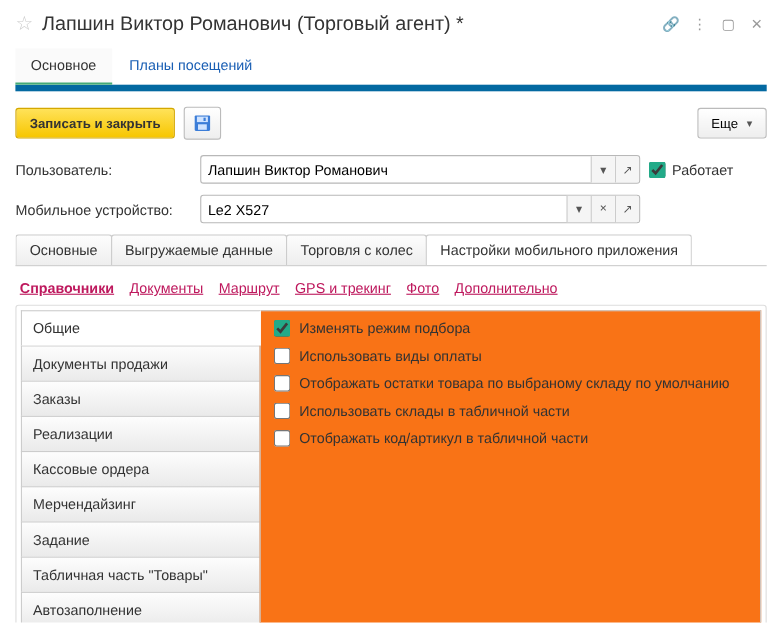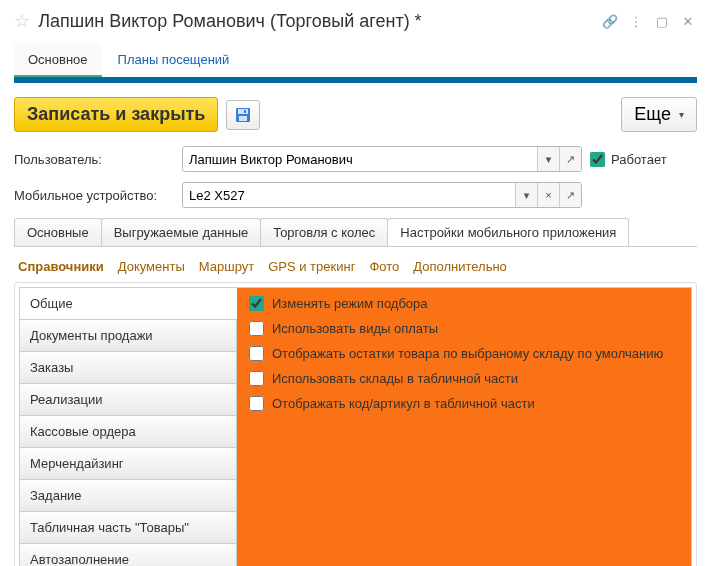"Записать и закрыть" .btn { font-size: 18px -> 12px }
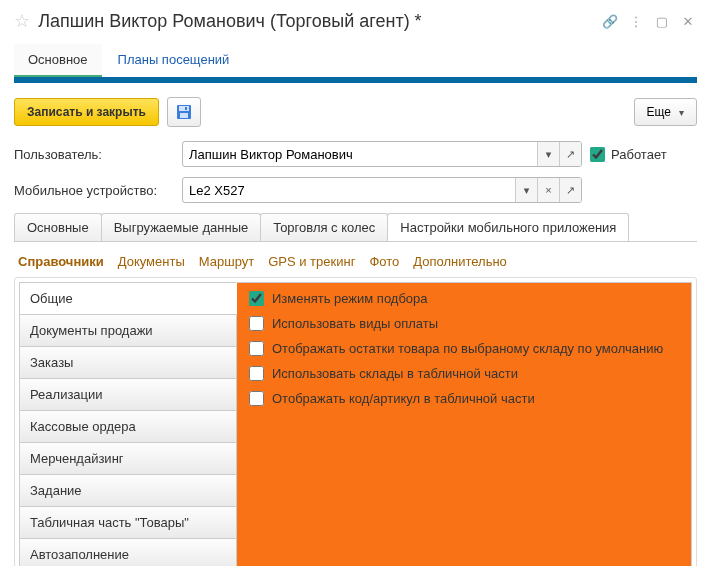"Справочники" .subtab { color: #a16207 -> #be185d; text-decoration: none -> underline }
